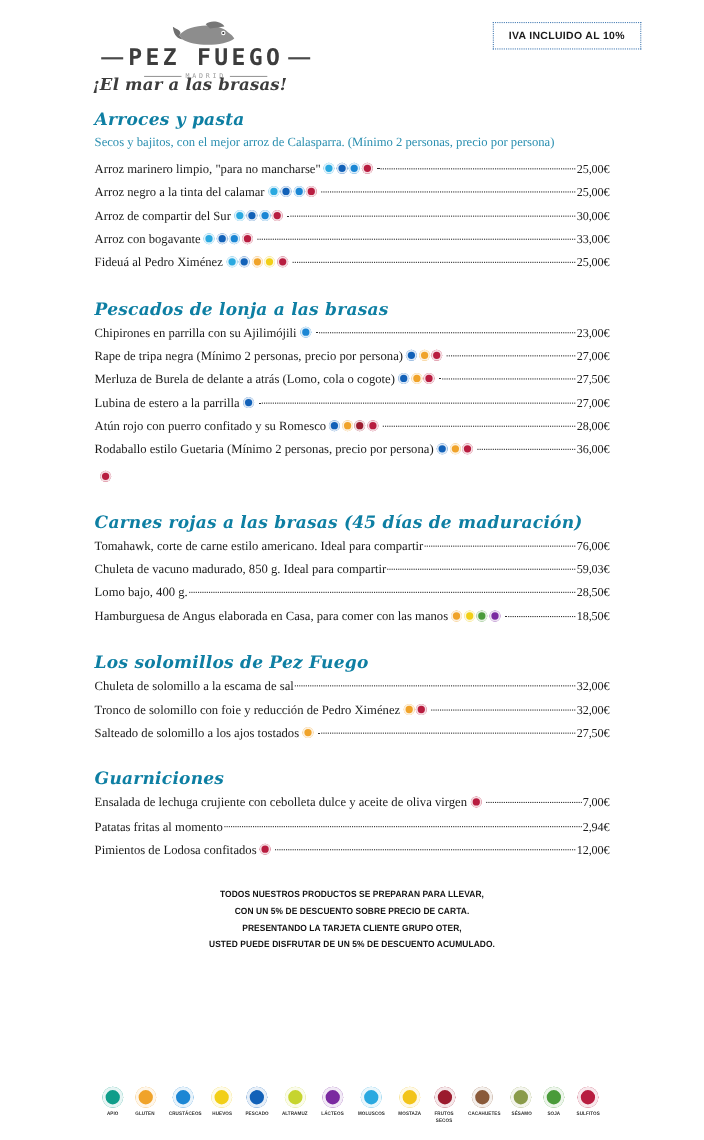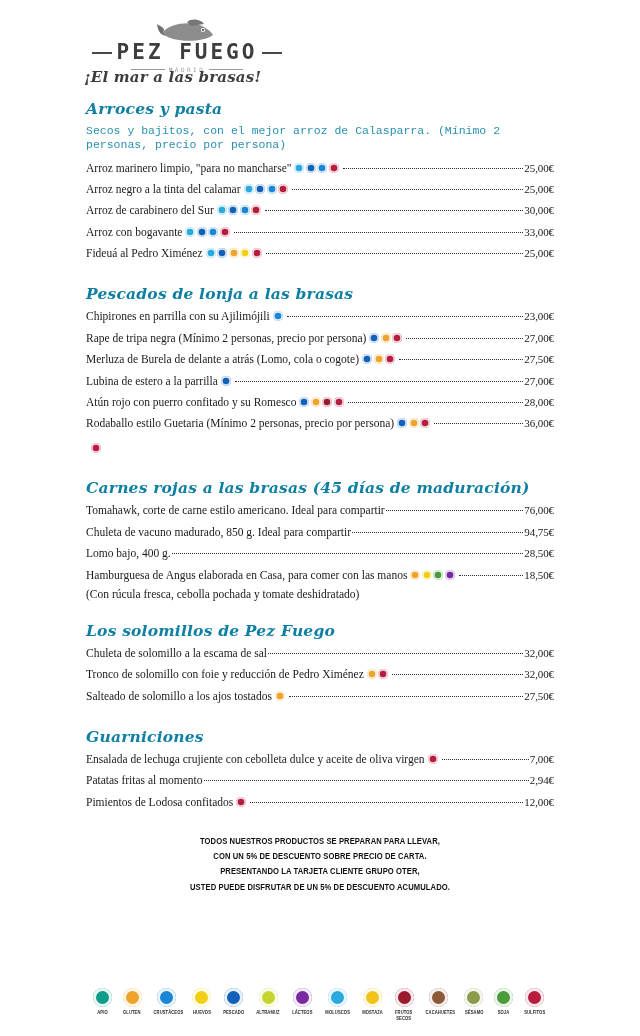"IVA INCLUIDO AL 10%" div.iva-badge { html: none -> <div>IVA INCLUIDO AL 10%</div> }
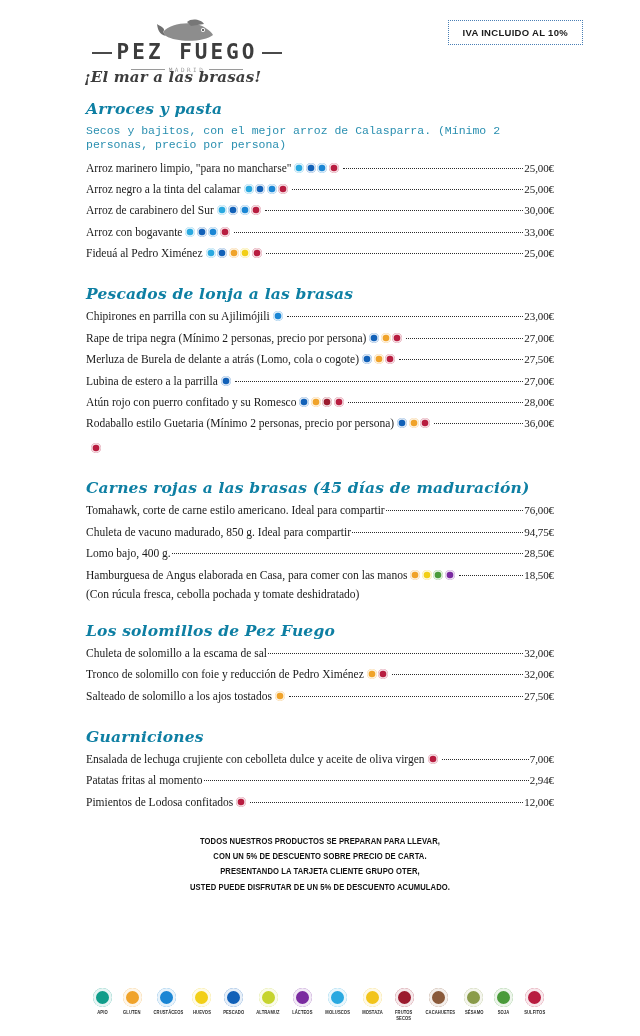"Secos y bajitos, con el" .section-sub { font-family: Liberation Mono, monospace -> Liberation Serif, serif }
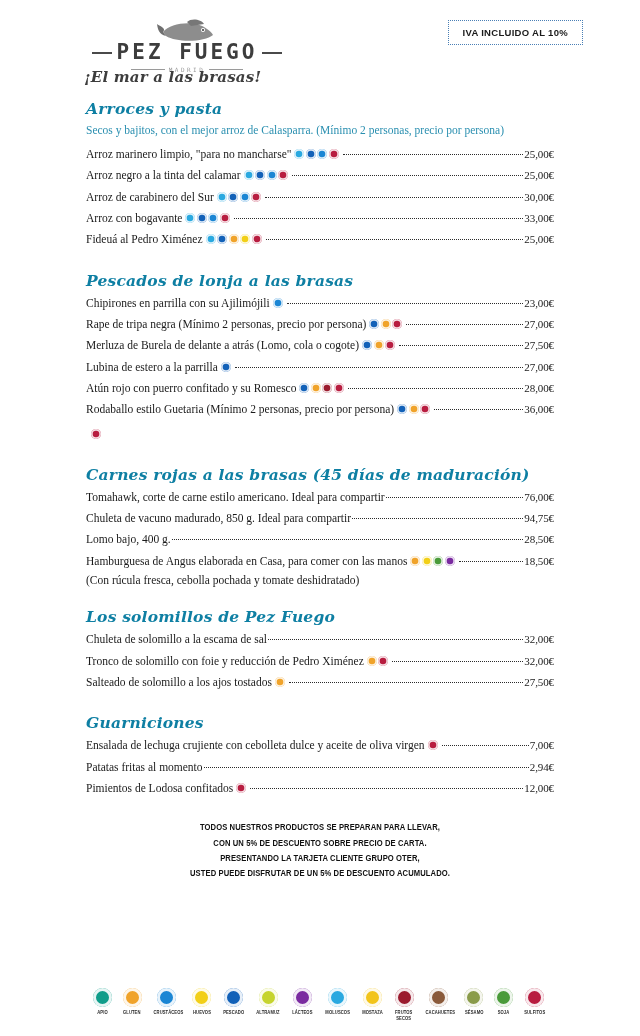"Arroz de carabinero del Sur" span.name { text: carabinero -> compartir }
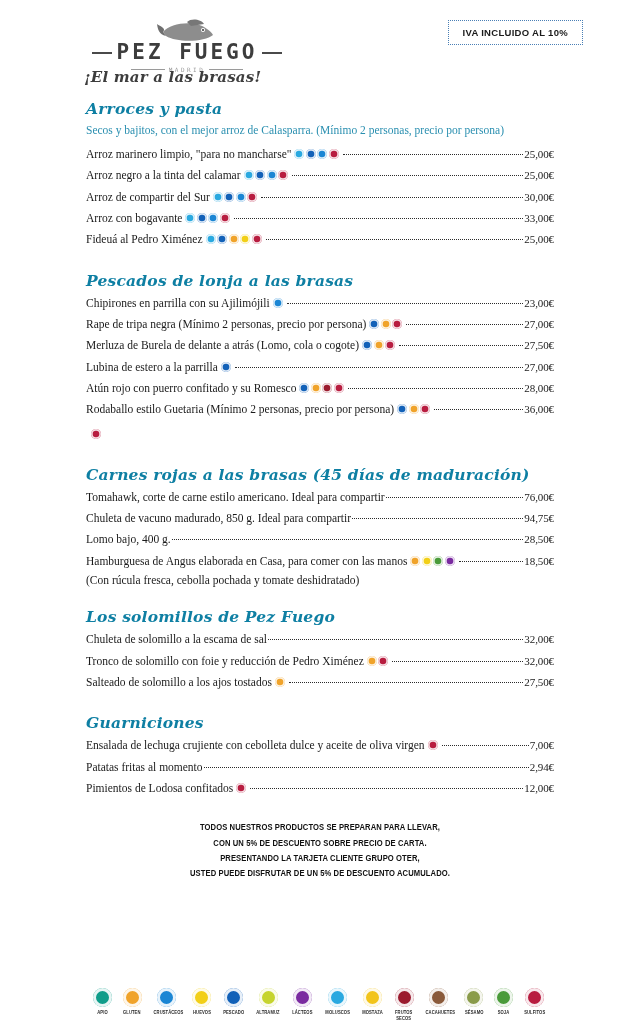"94,75€" span.price { text: 94,75€ -> 59,03€ }
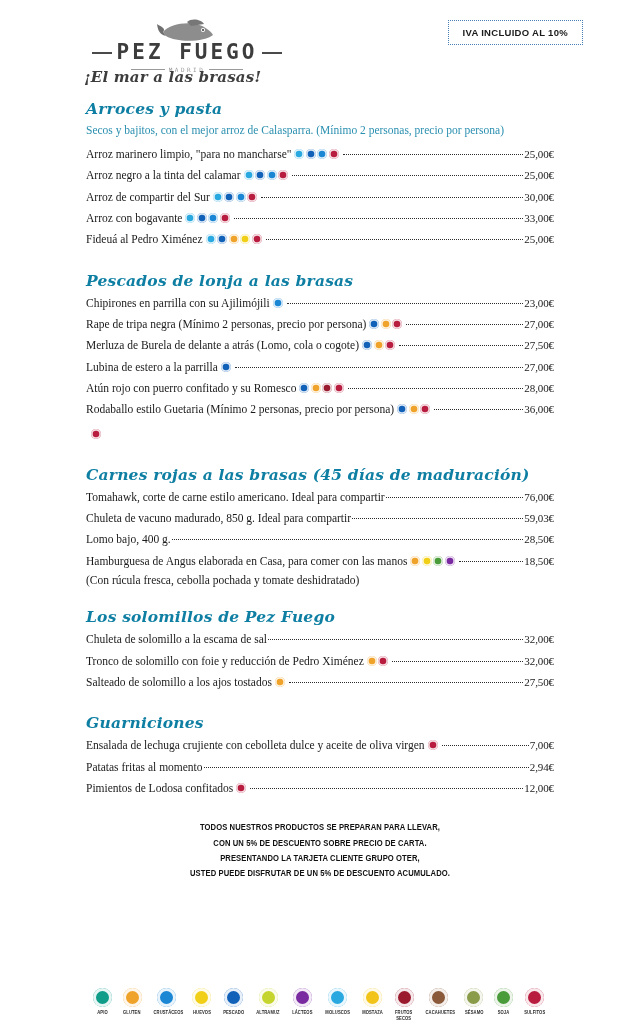"(Con rúcula fresca, cebolla pochada" div.subnote { html: <div>(Con rúcula fresca, cebolla pochada y tomate deshidratado)</div> -> none }
